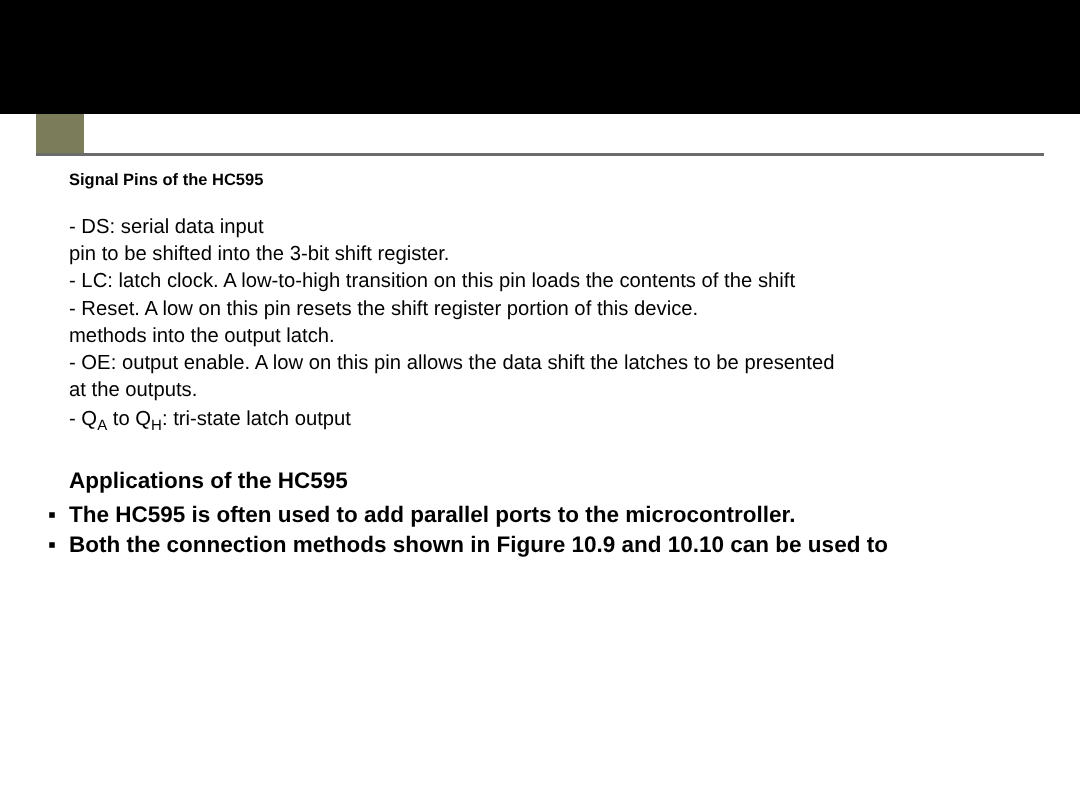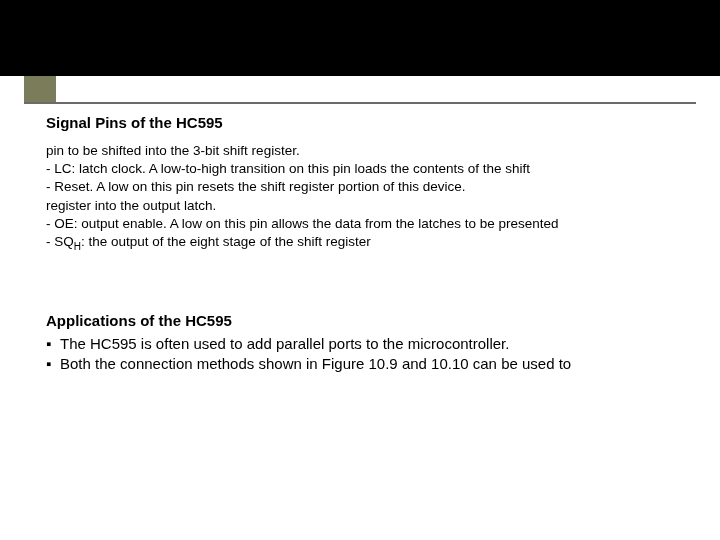"Signal Pins of the HC595" .title1 { font-size: 15px -> 11px }
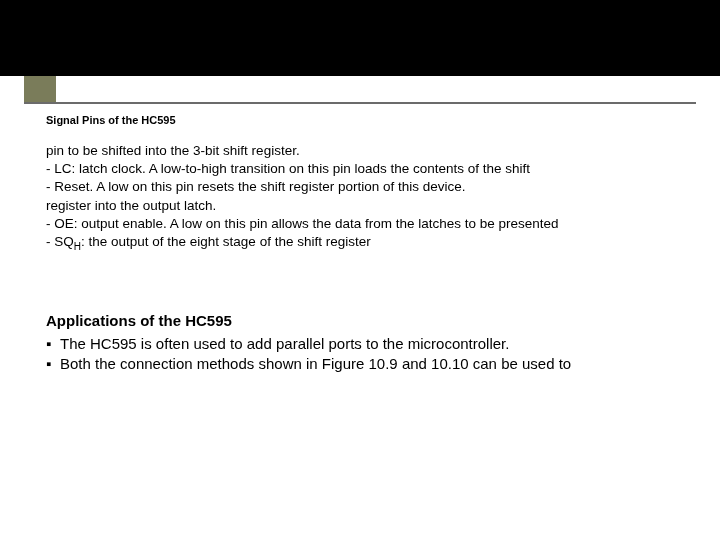"- DS: serial data input" div.row { html: none -> <div>- DS: serial data input</div> }
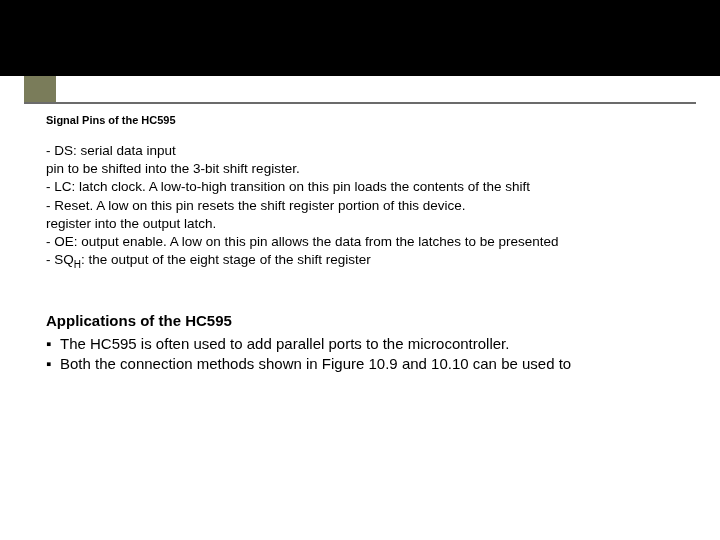"register into the output latch." div.row { text: register -> methods }
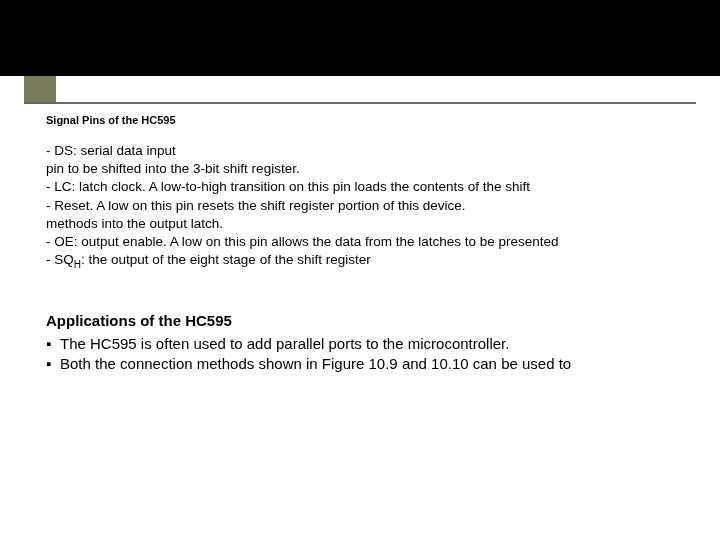"- OE: output enable. A" div.row { text: from -> shift }
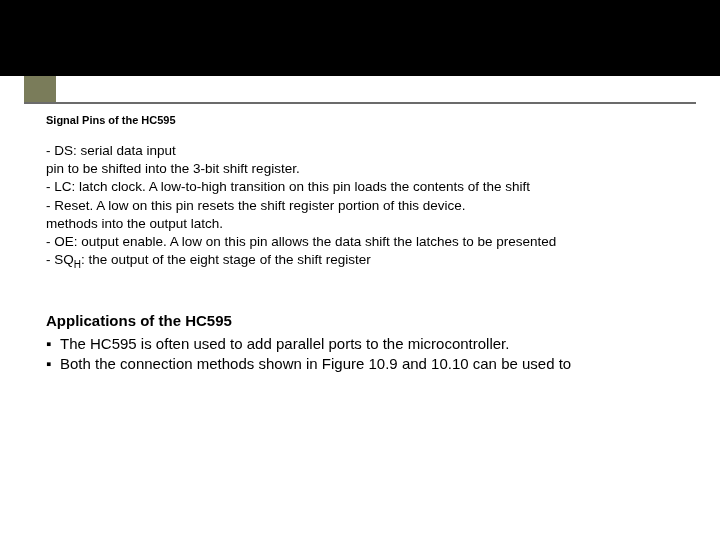"at the outputs." div.row { html: none -> <div>at the outputs.</div> }
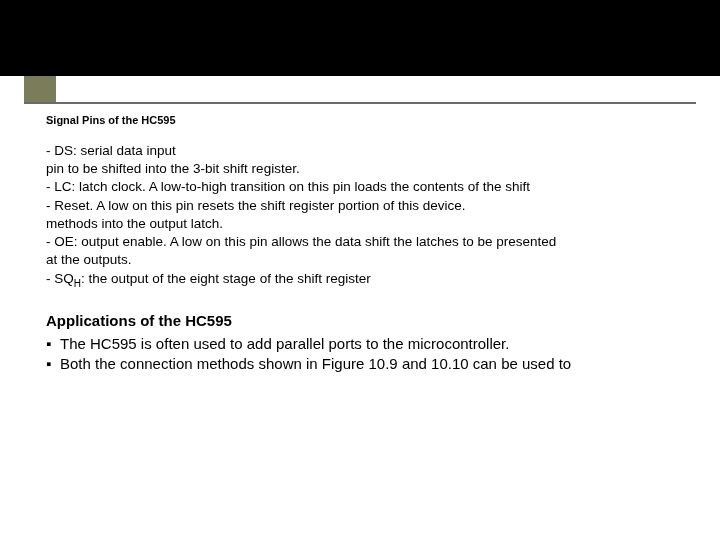"- QA to QH: tri-state" div.row { html: none -> <div> <span>- Q</span><span>A</span><span> to Q</span><span>H</span><span>: tri-state latch output</span> </div> }
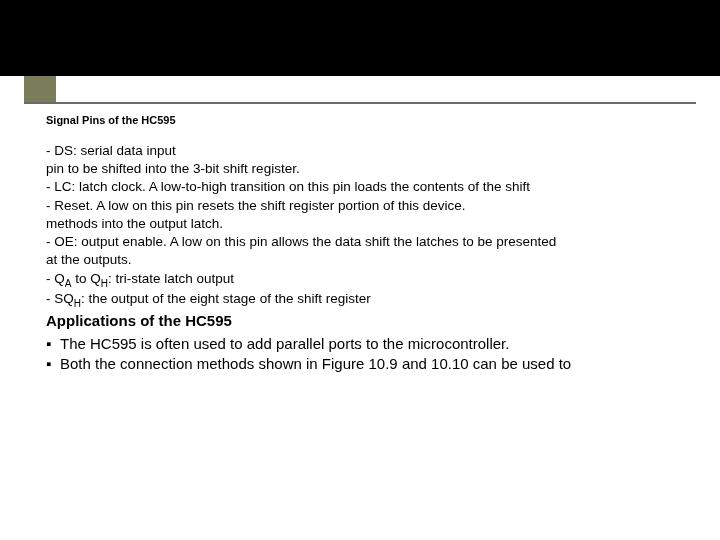"- SQH: the output of" div.row { html: <div> <span>- SQ</span><span>H</span><span>: the output of the eight stage of the shift register</span> </div> -> none }
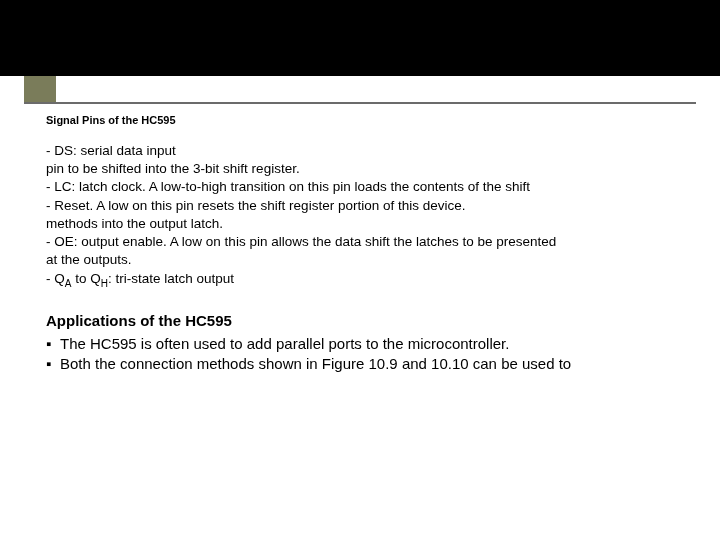"▪ The HC595 is often" .body2 { font-weight: normal -> bold; left: 46px -> 32px }
